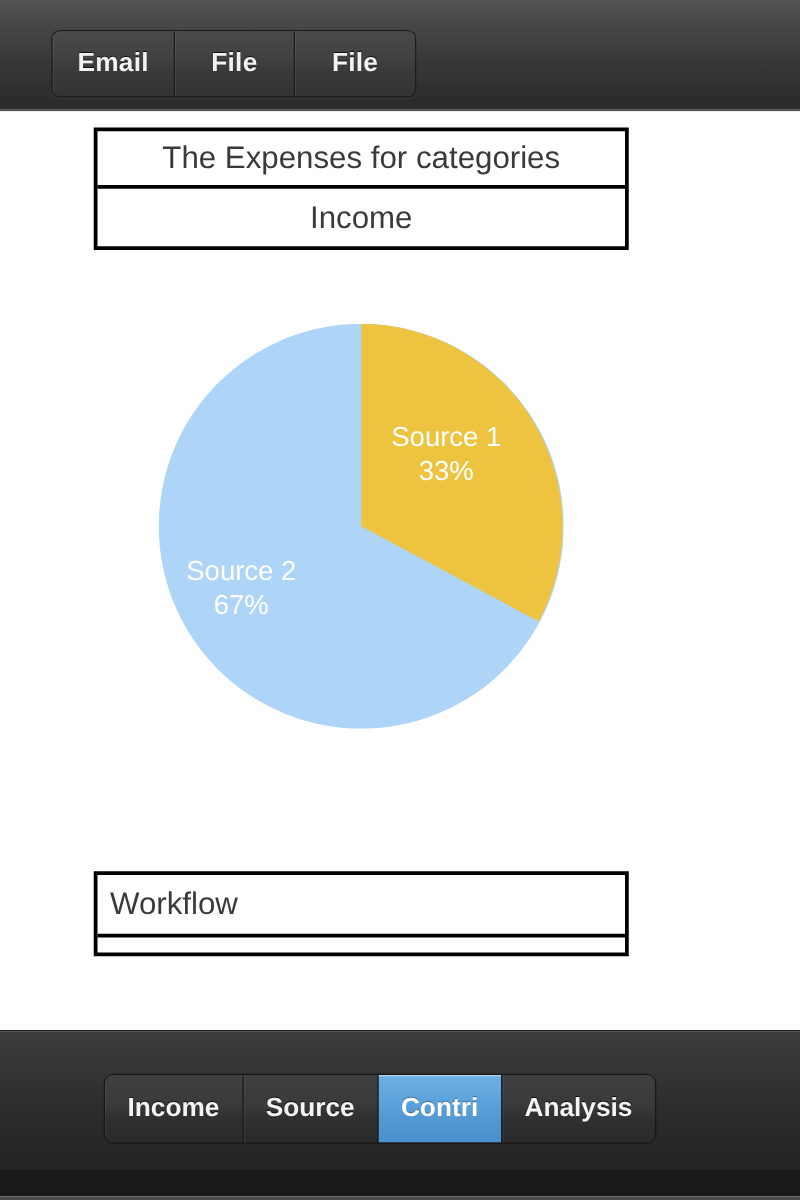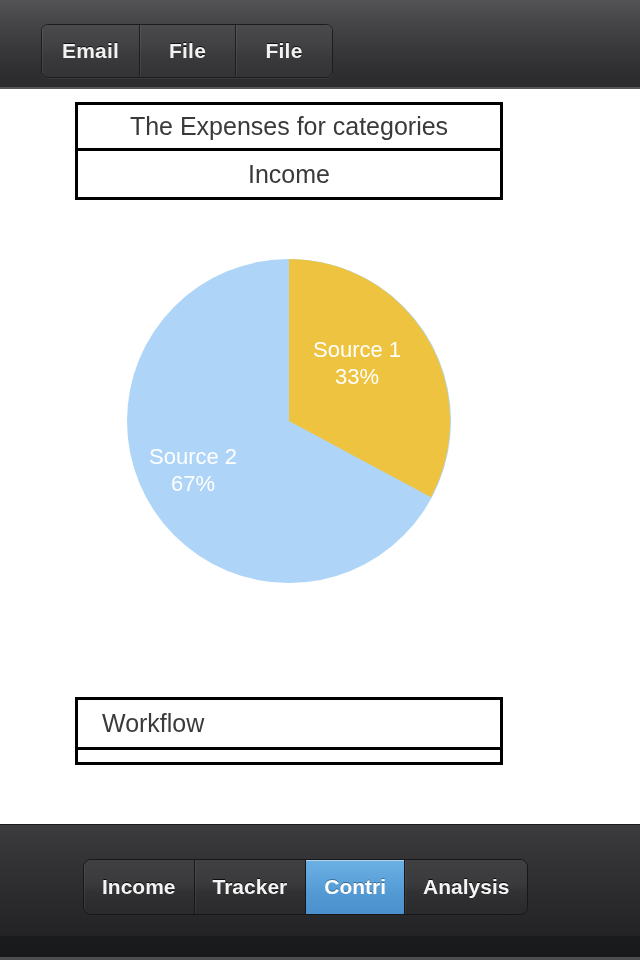"Workflow" .trow.left { padding-left: 24px -> 10px }
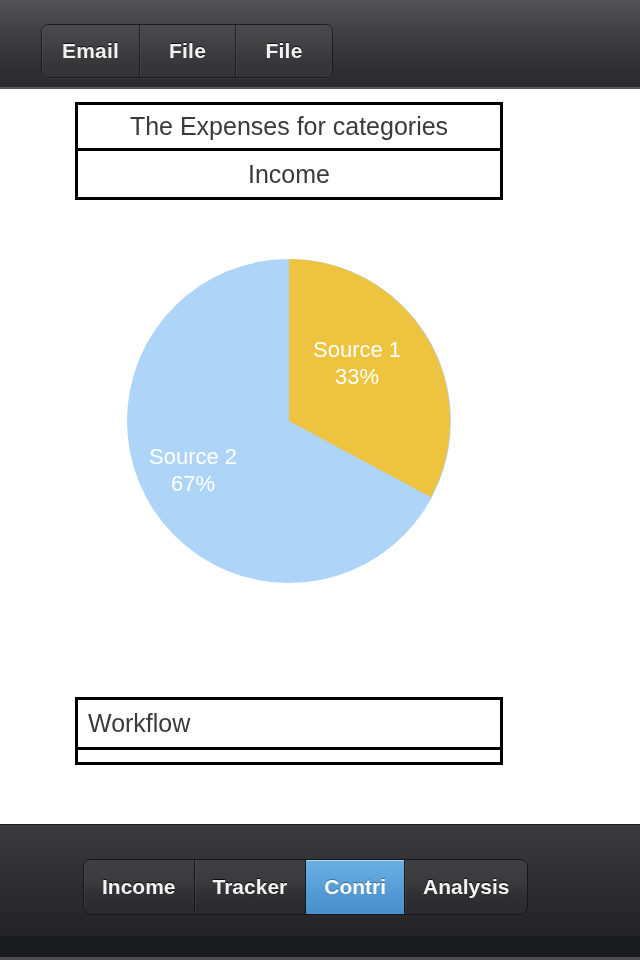"Tracker" div.seg-btn { text: Tracker -> Source }
